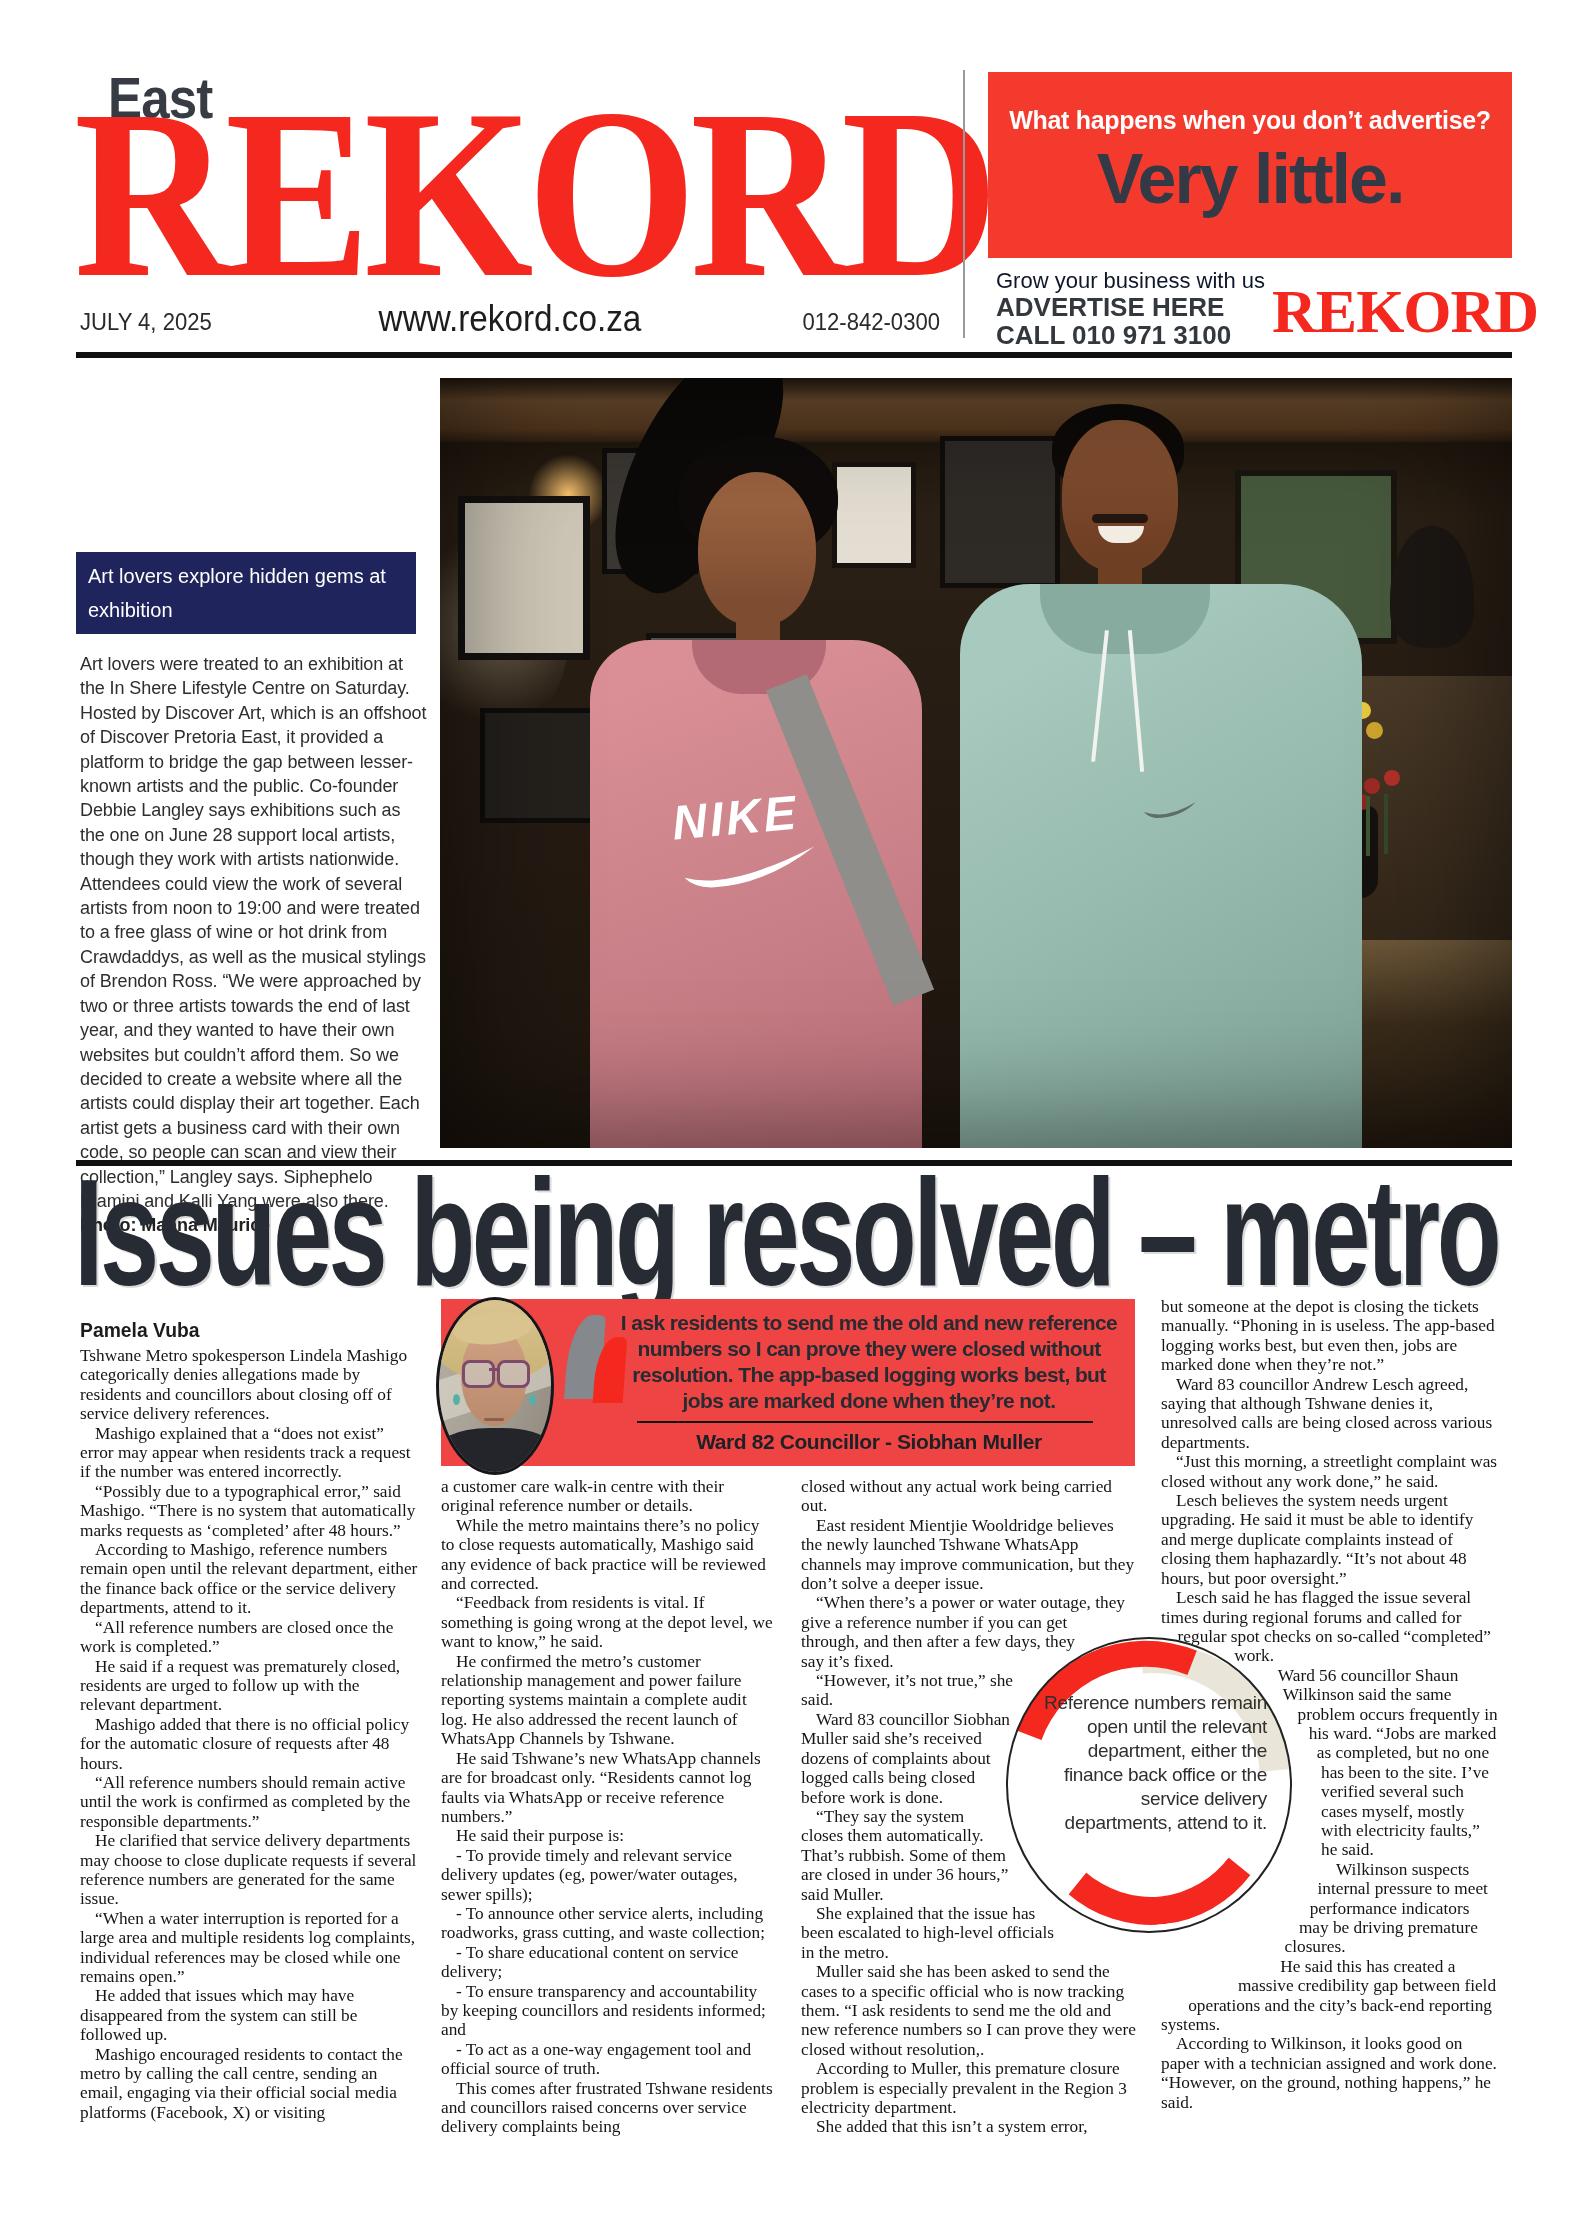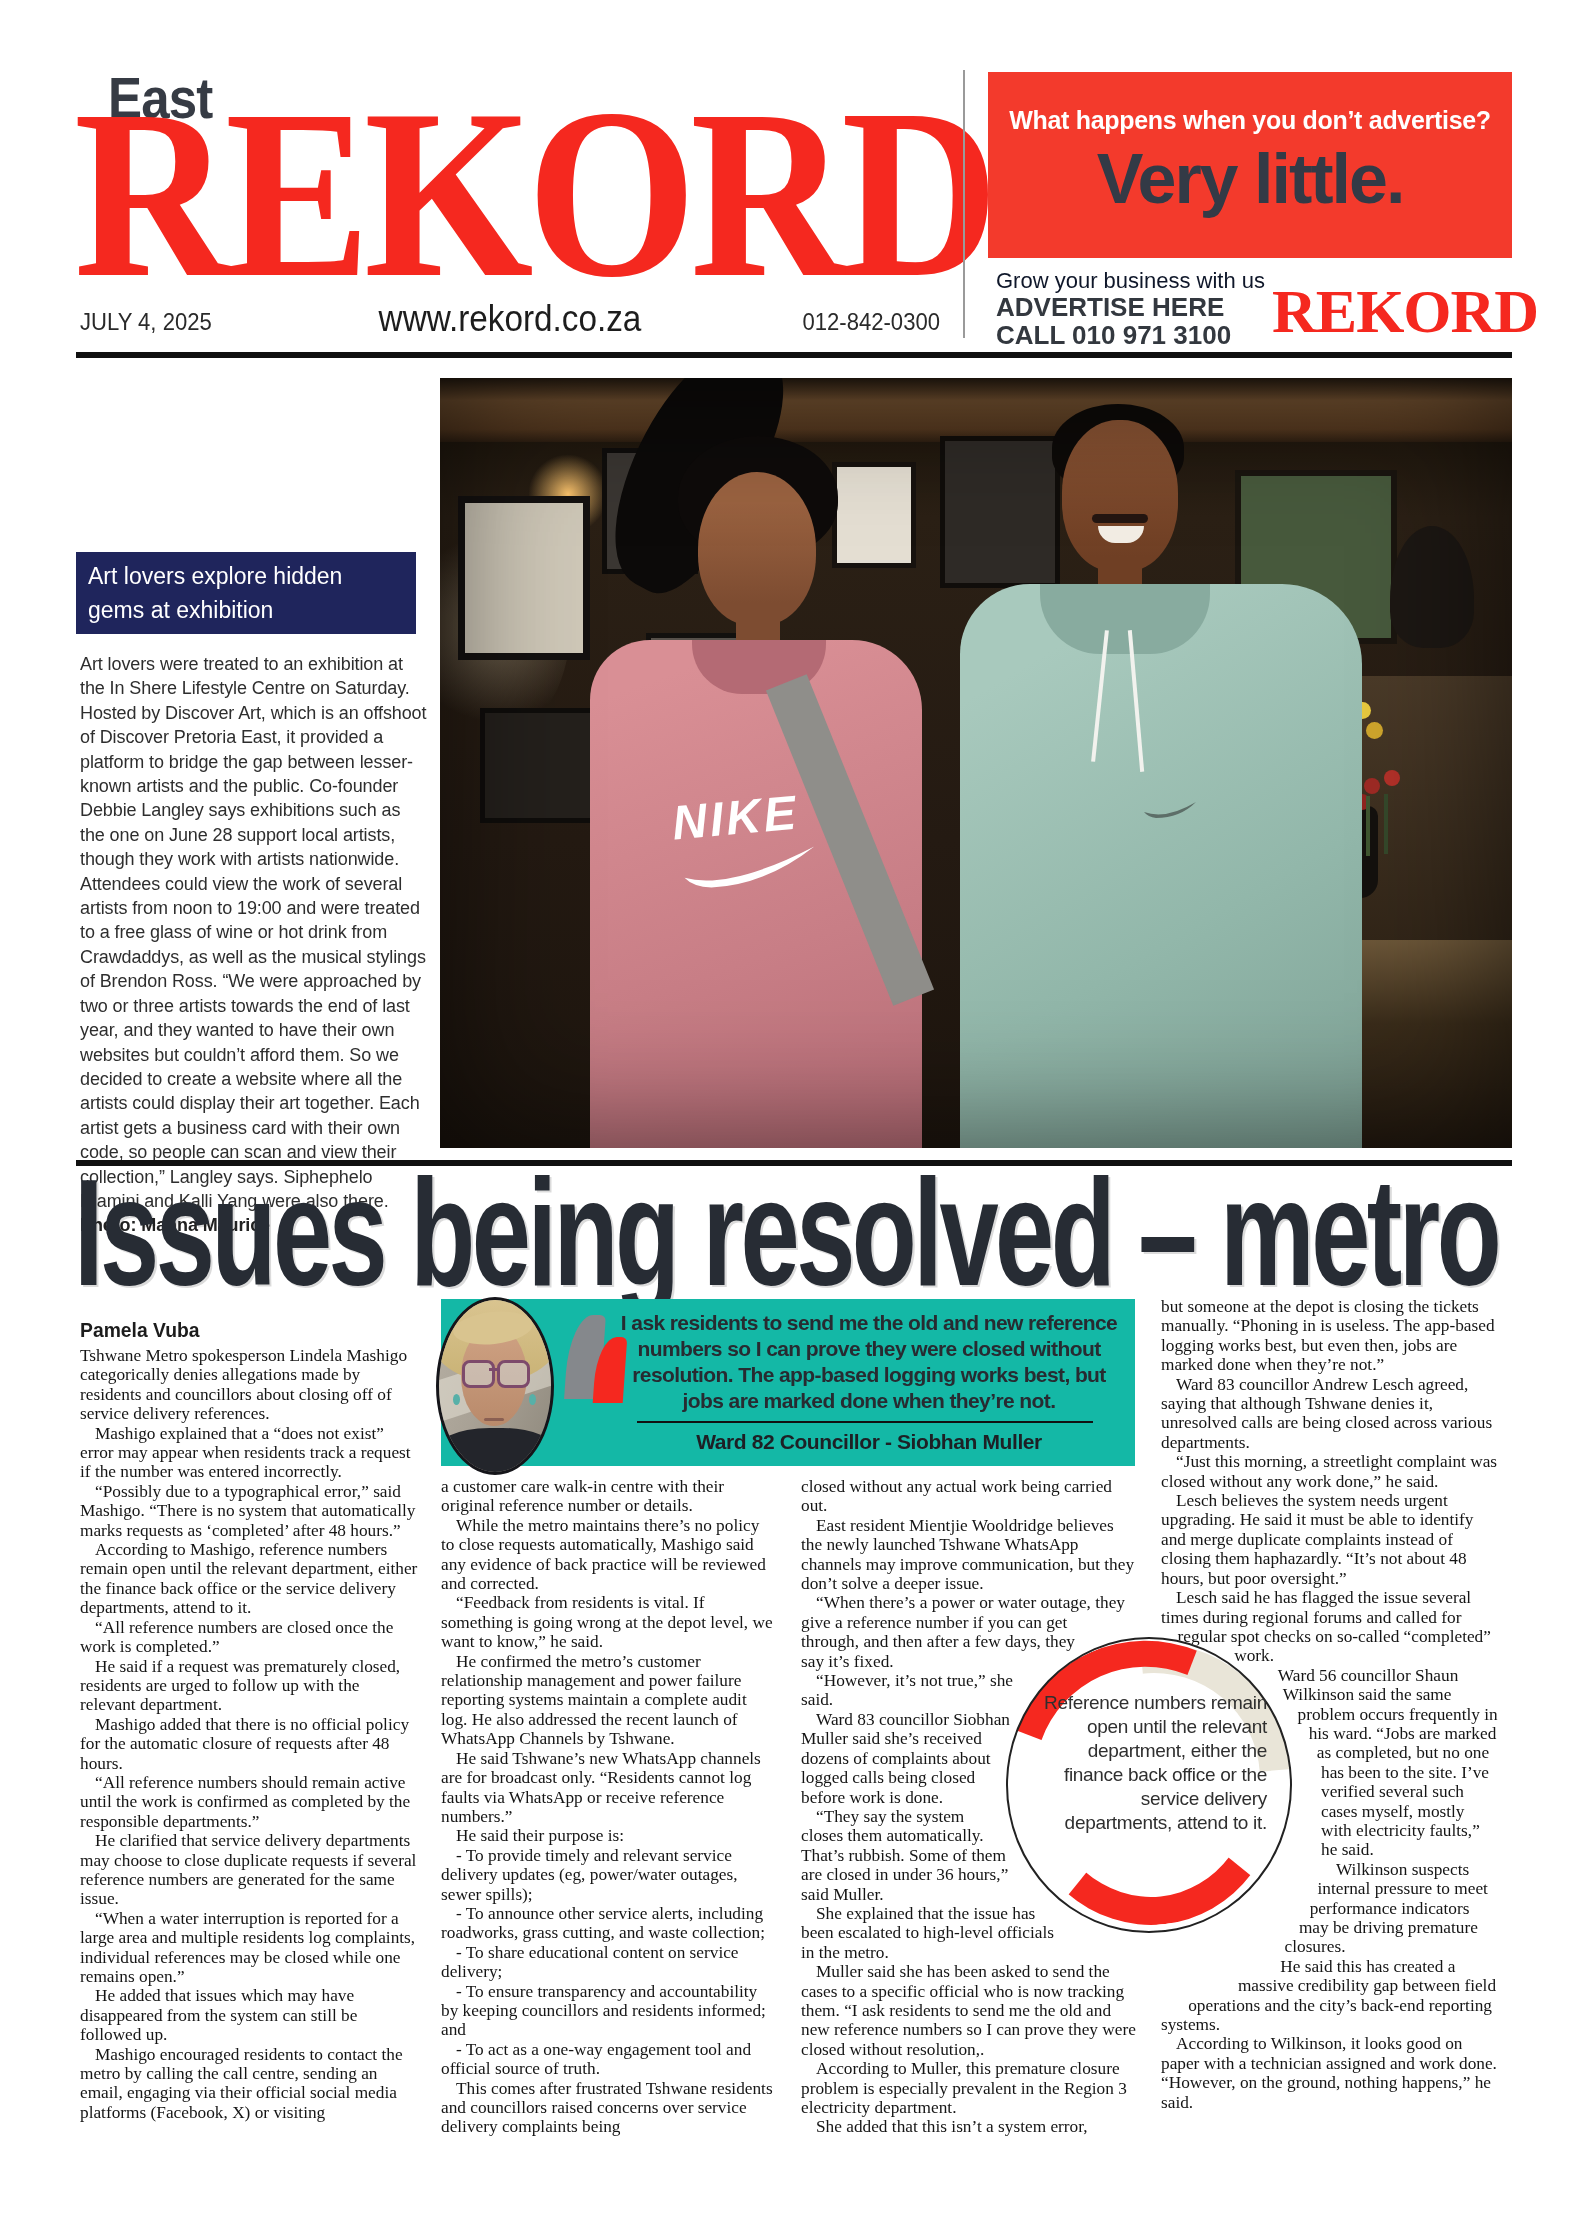"Art lovers explore hidden gems" .navy-box { font-size: 23px -> 20px }
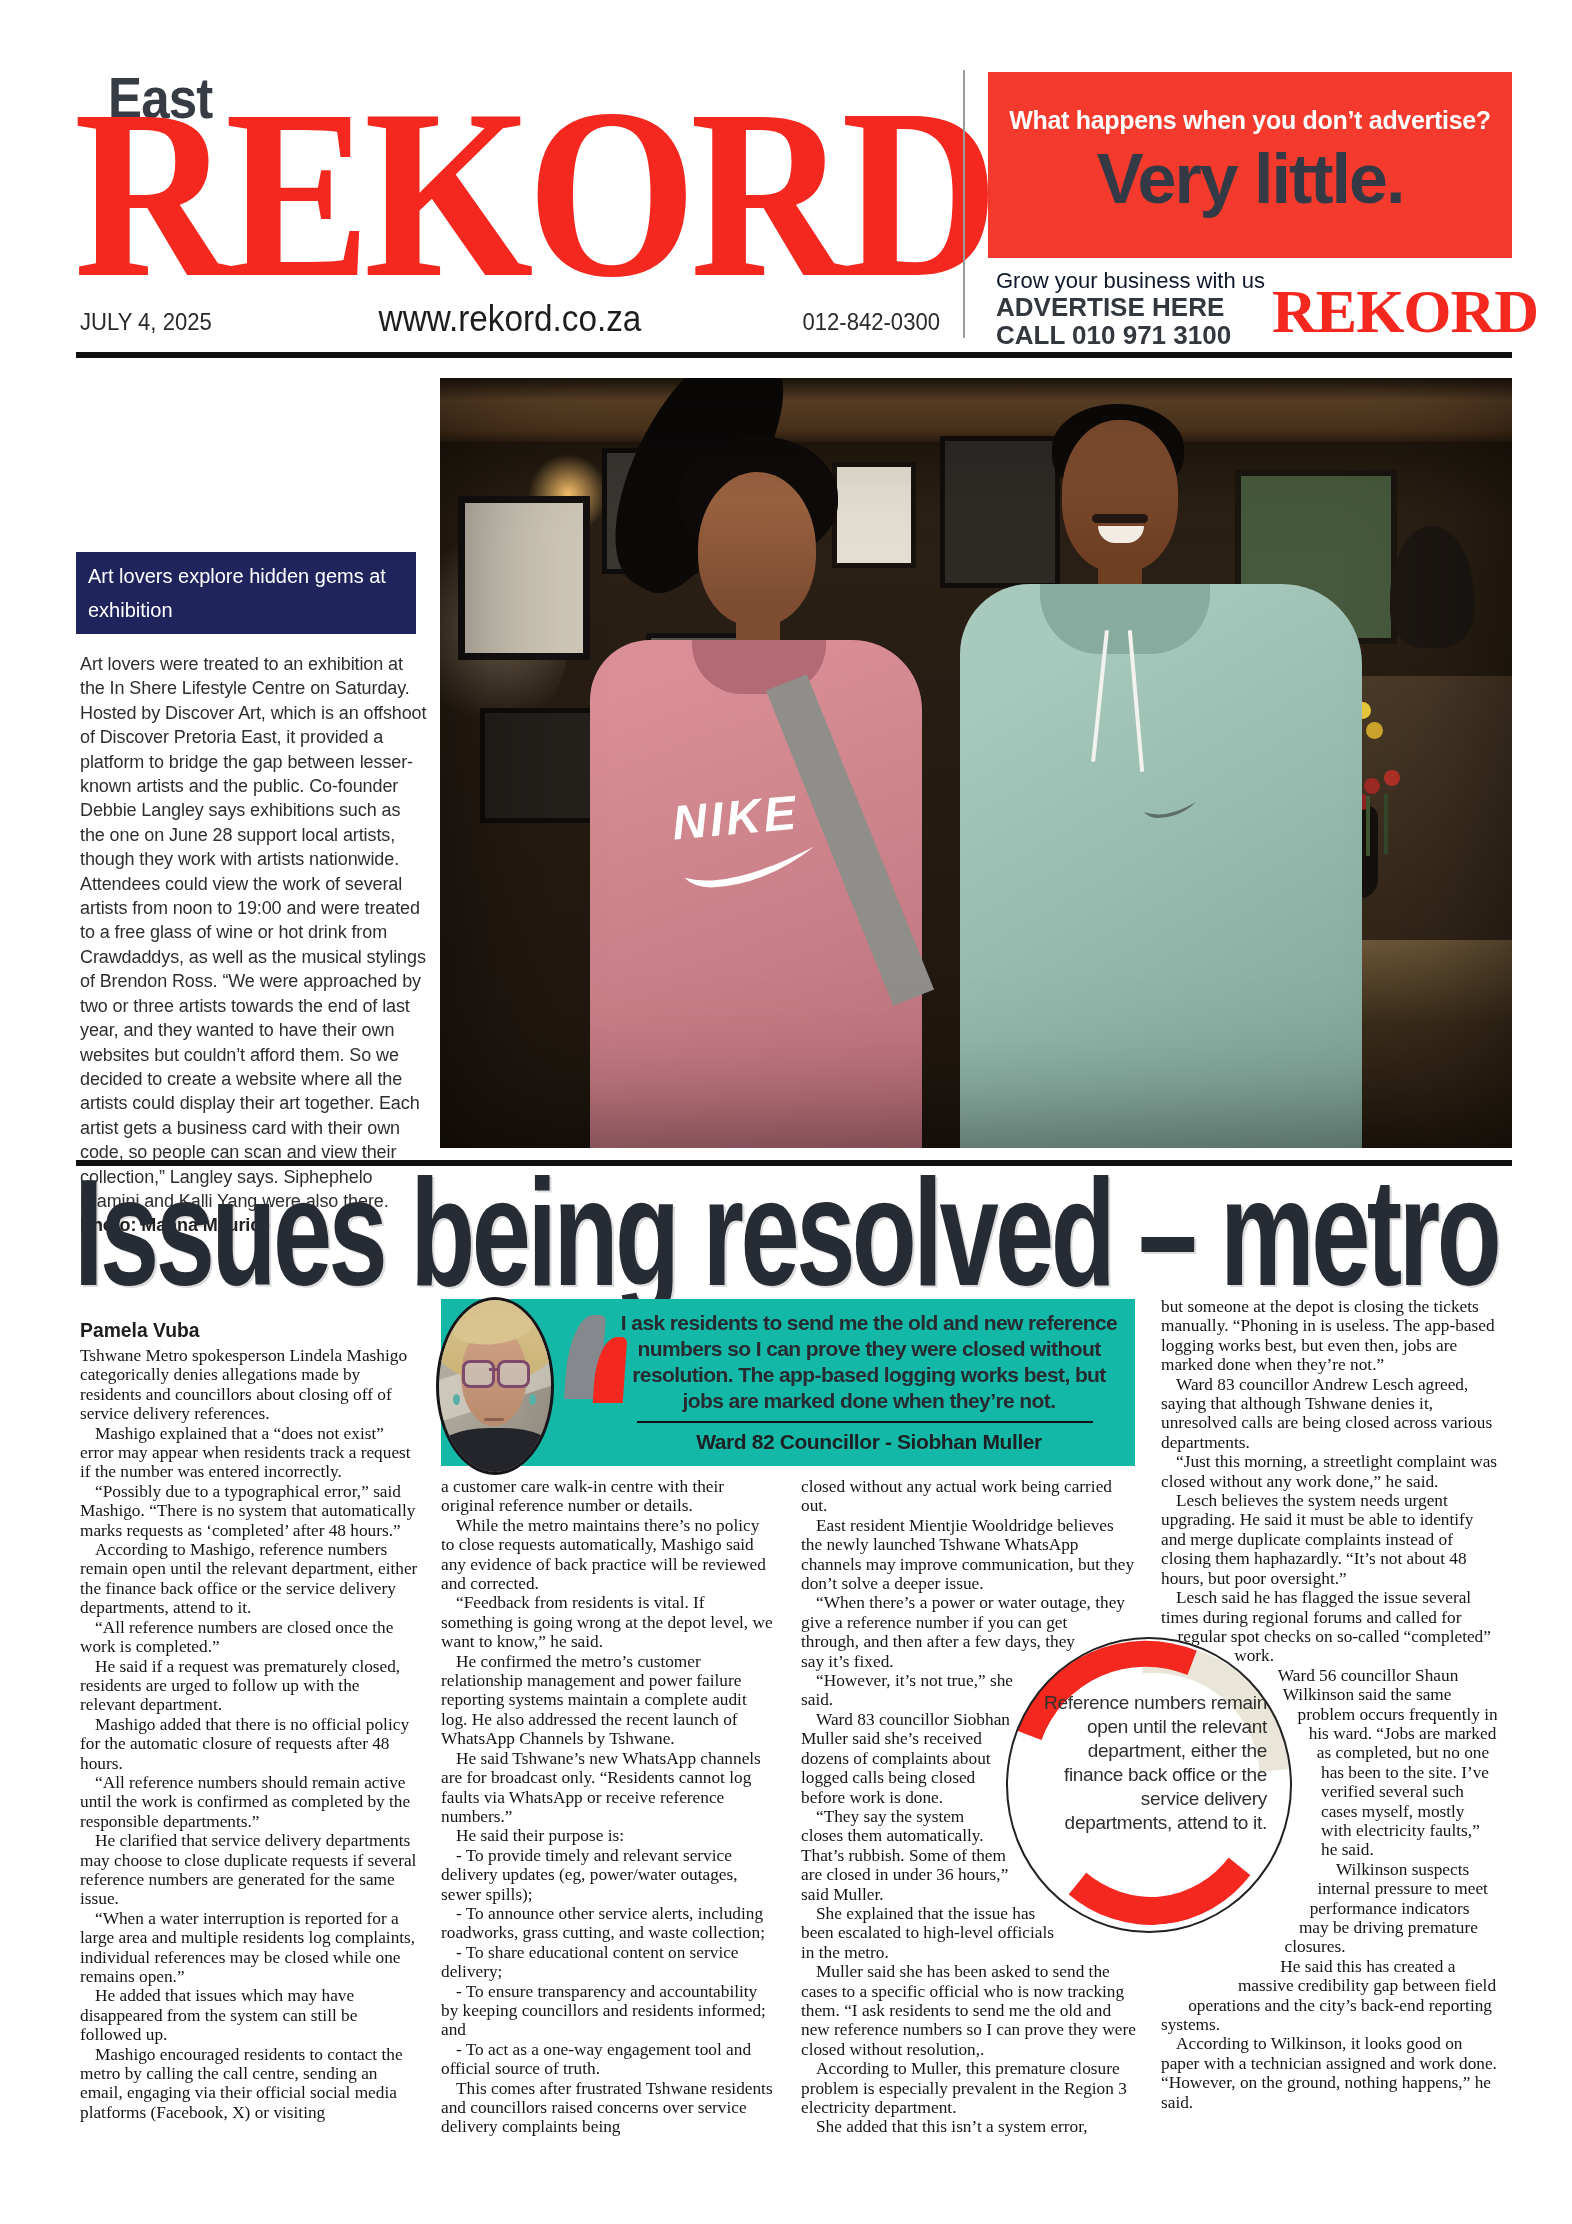"I ask residents to send" .quote-box { background: #14b8a6 -> #ef4444 }
